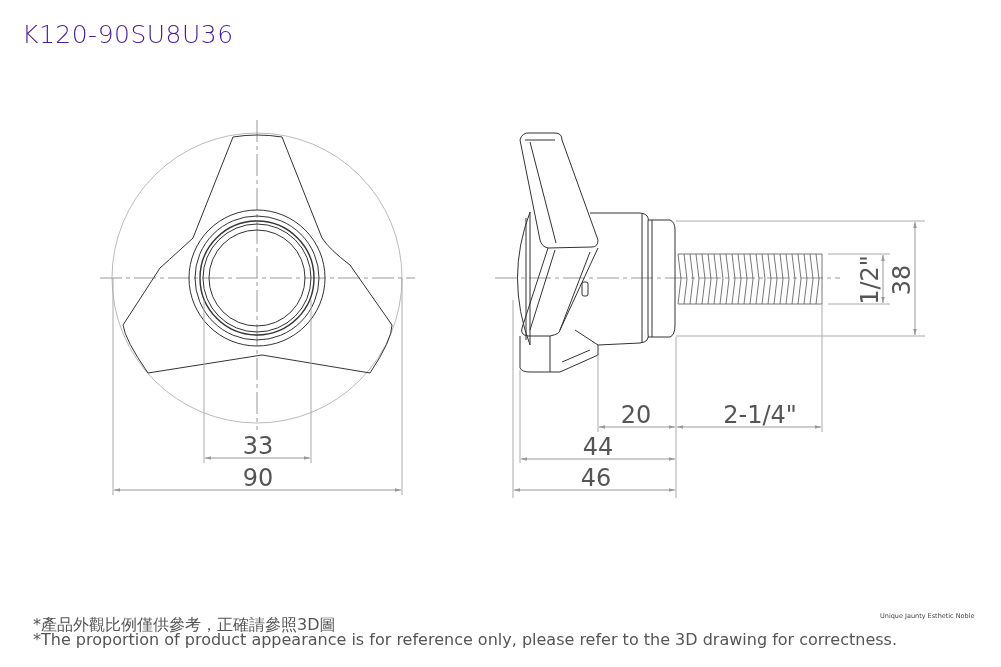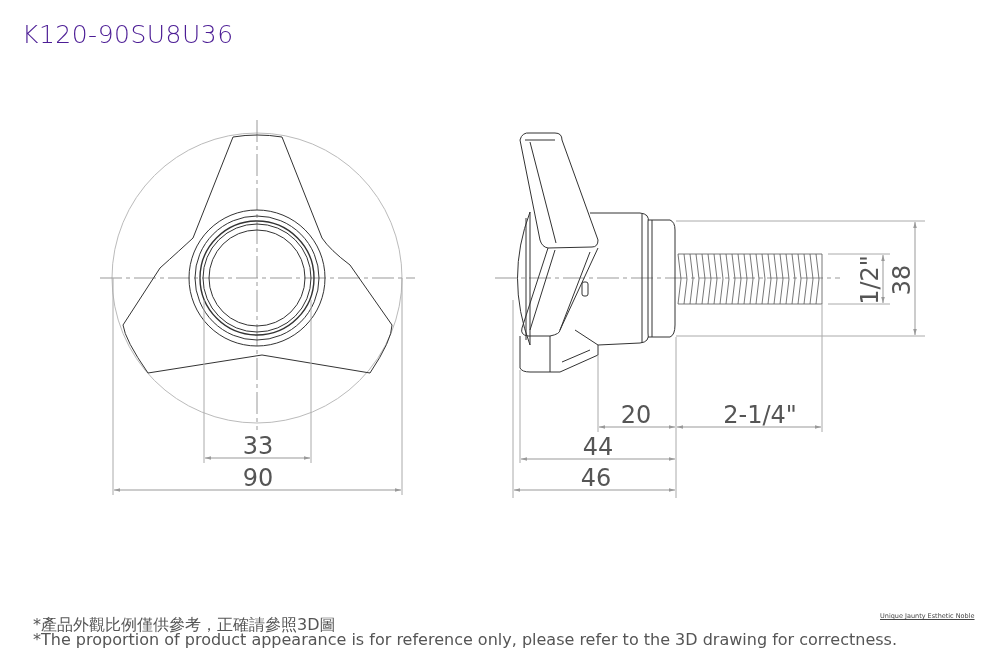"Unique Jaunty Esthetic Noble" .logo-tag { text-decoration: underline -> none }
